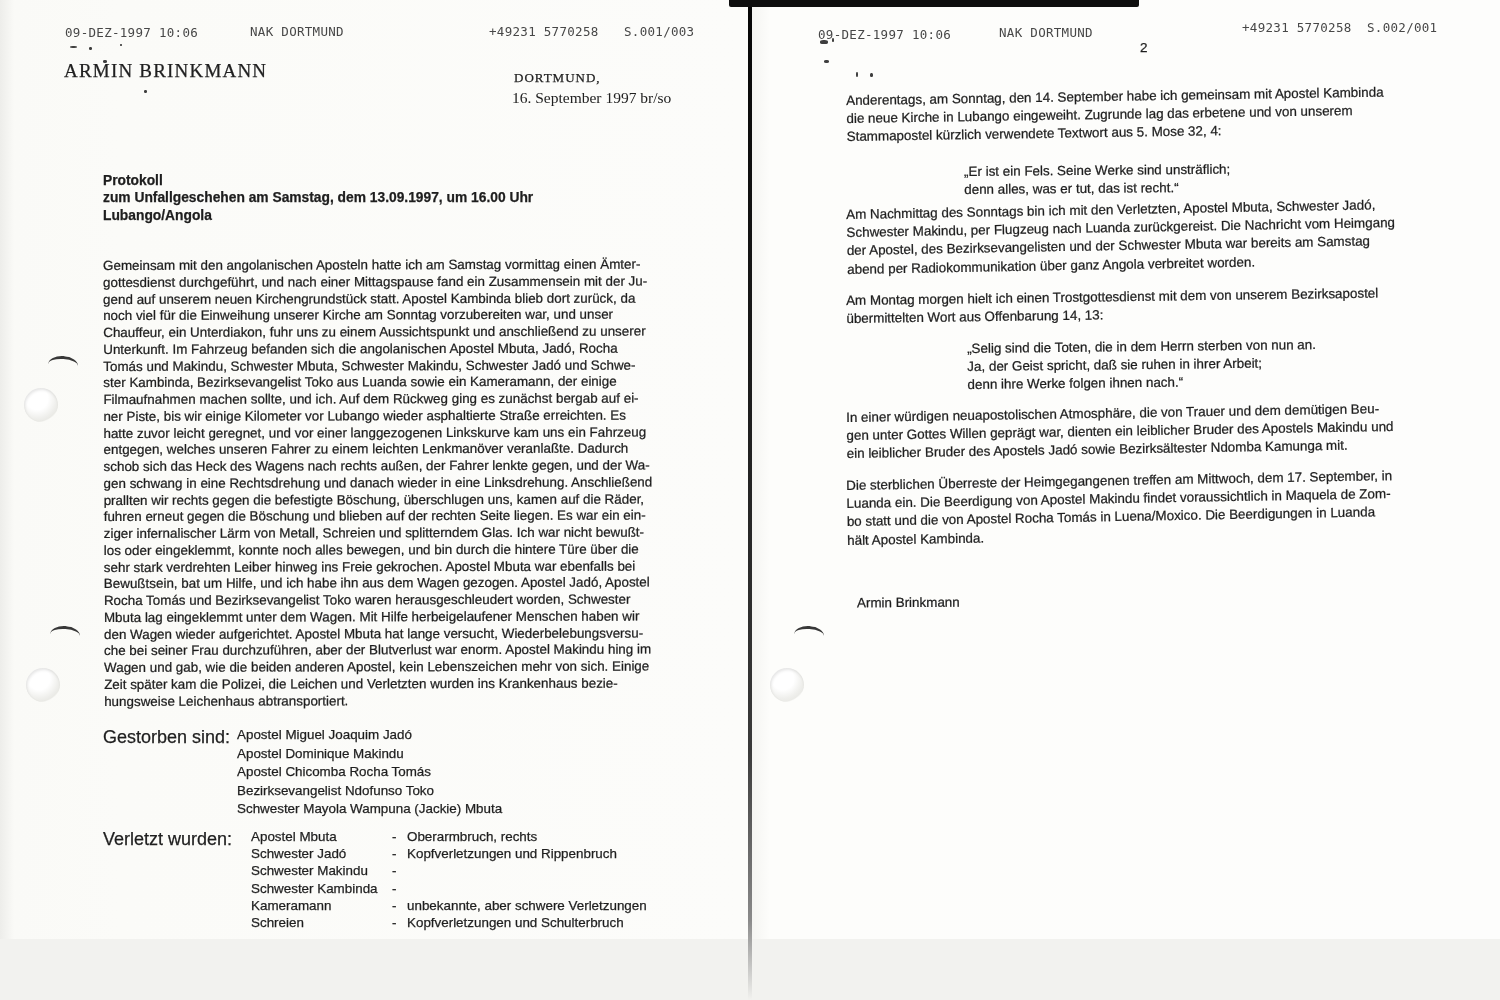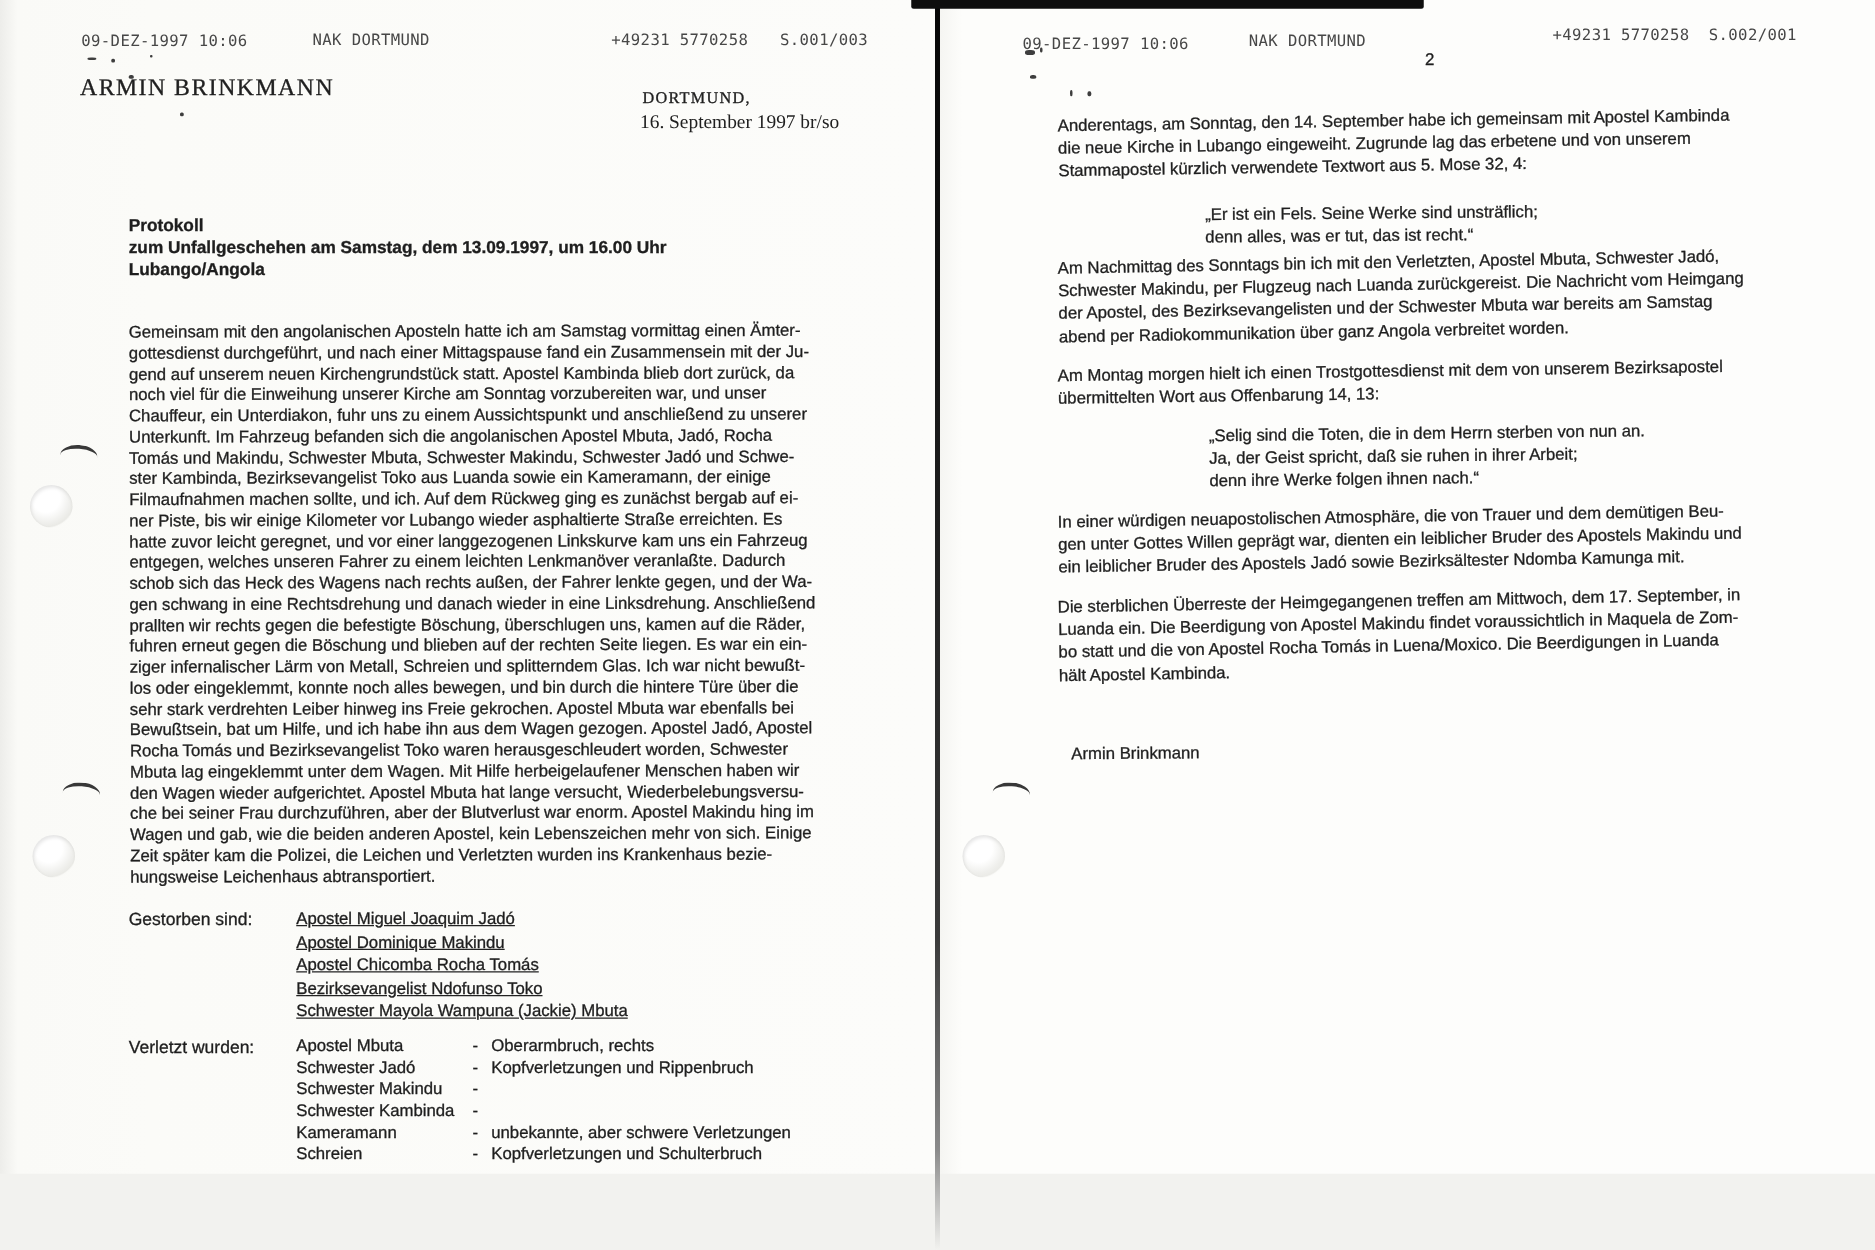"Gestorben sind:" .listlabel { font-size: 14px -> 18px }
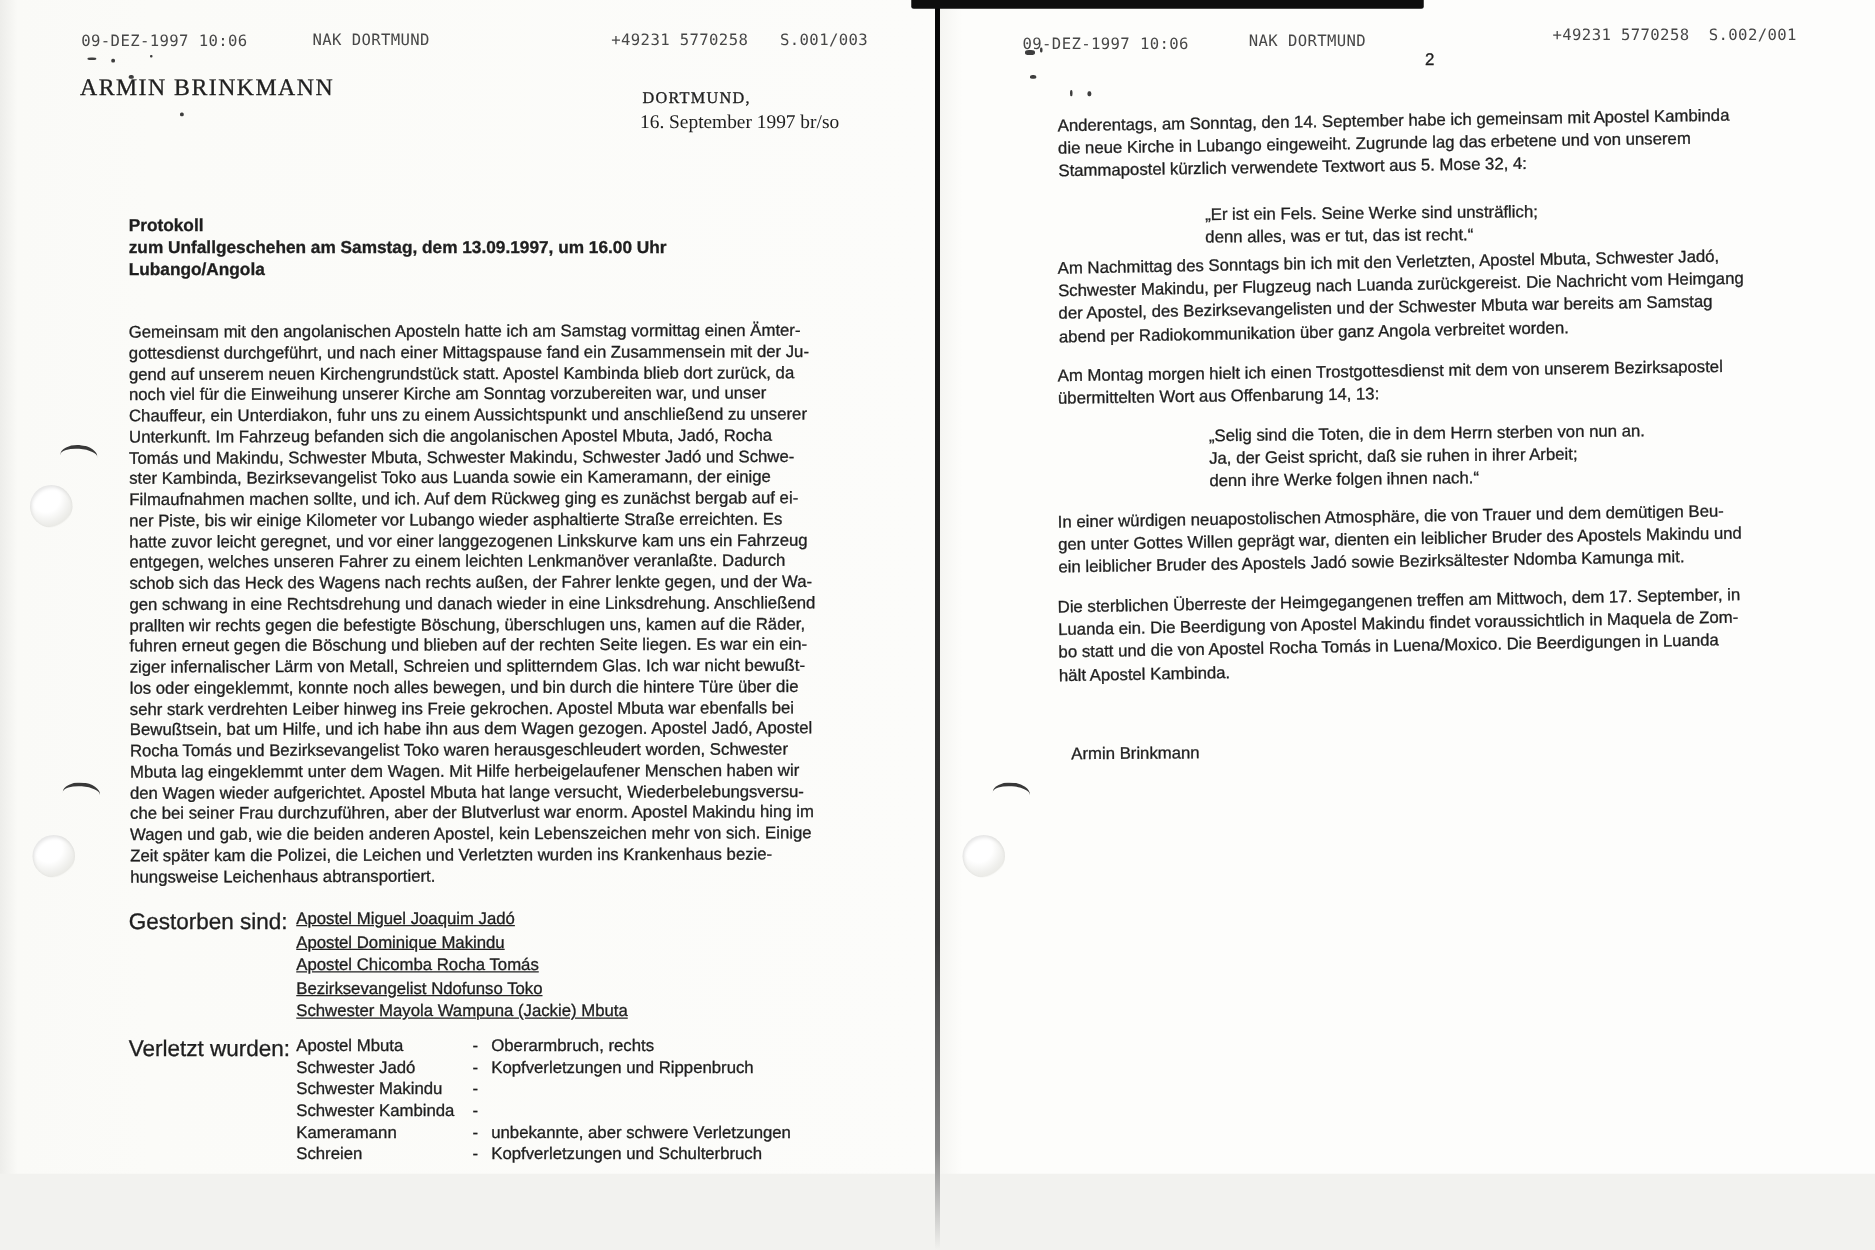"Apostel Miguel Joaquim Jadó" div.abs { text-decoration: underline -> none }
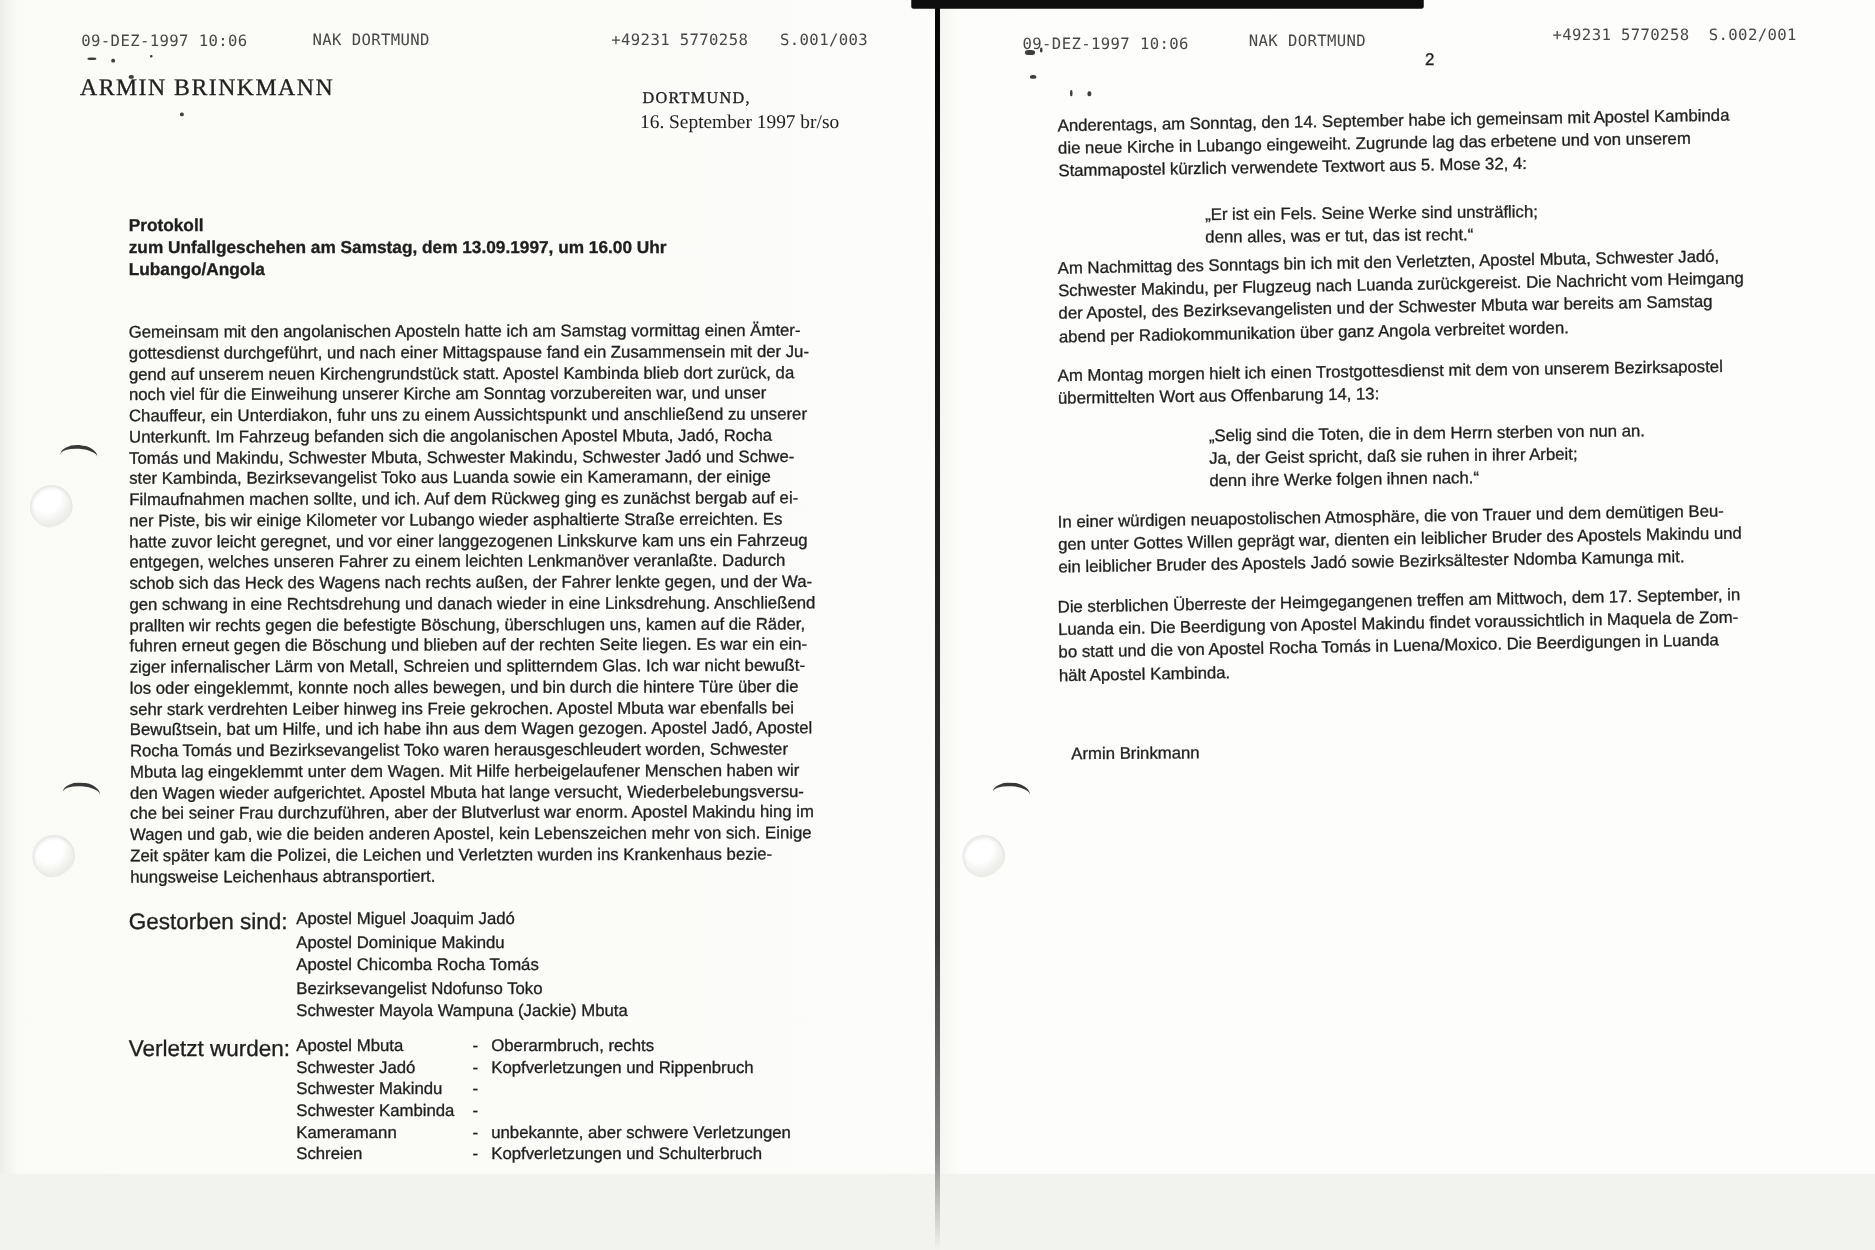"Apostel Mbuta" div.abs { left: 237px -> 251px }
